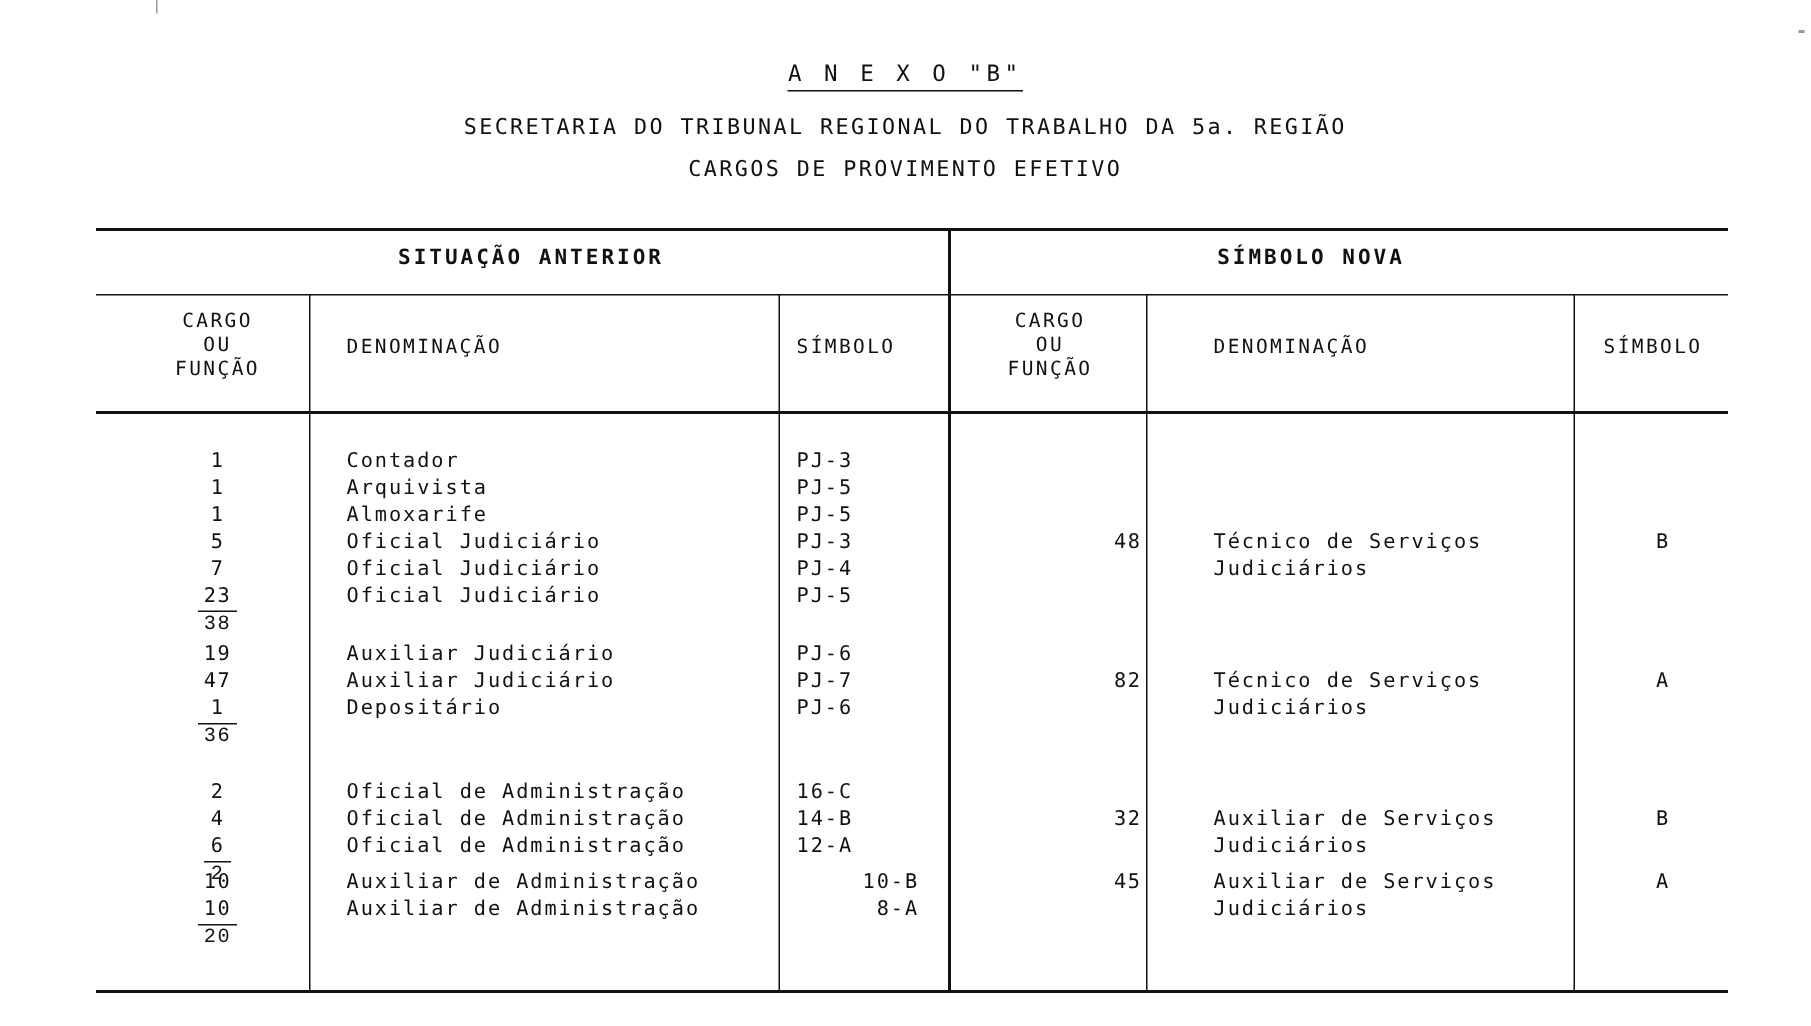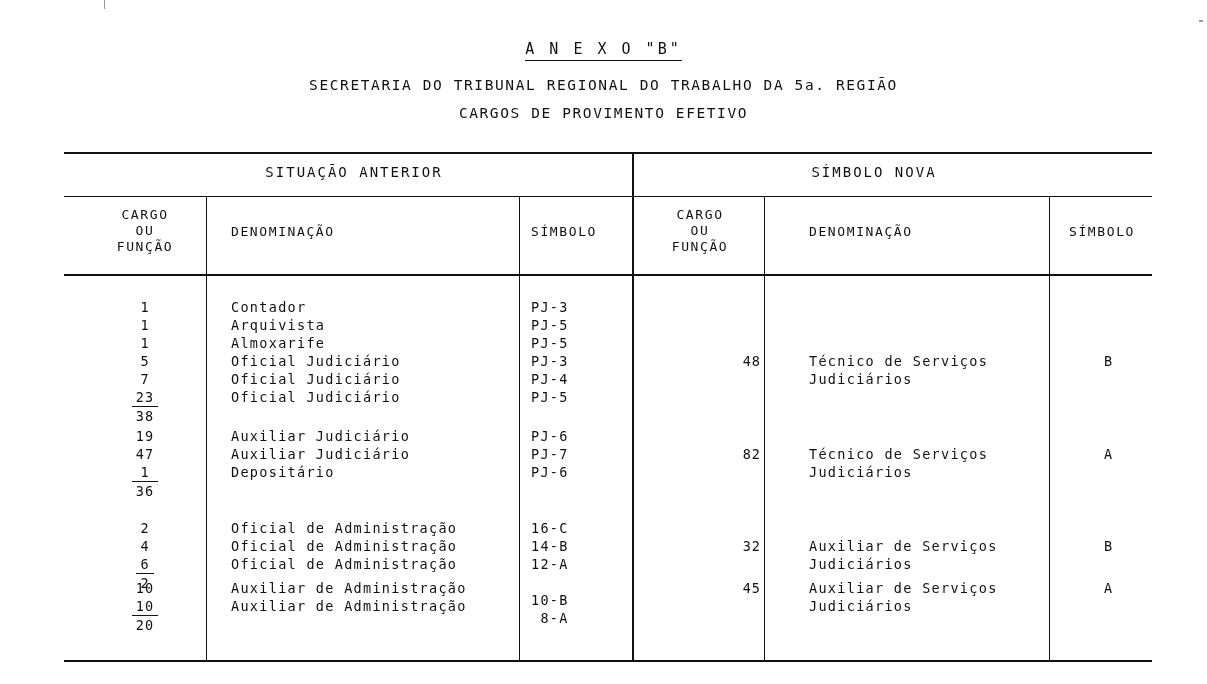"SITUAÇÃO ANTERIOR" .grp { font-weight: none -> bold }
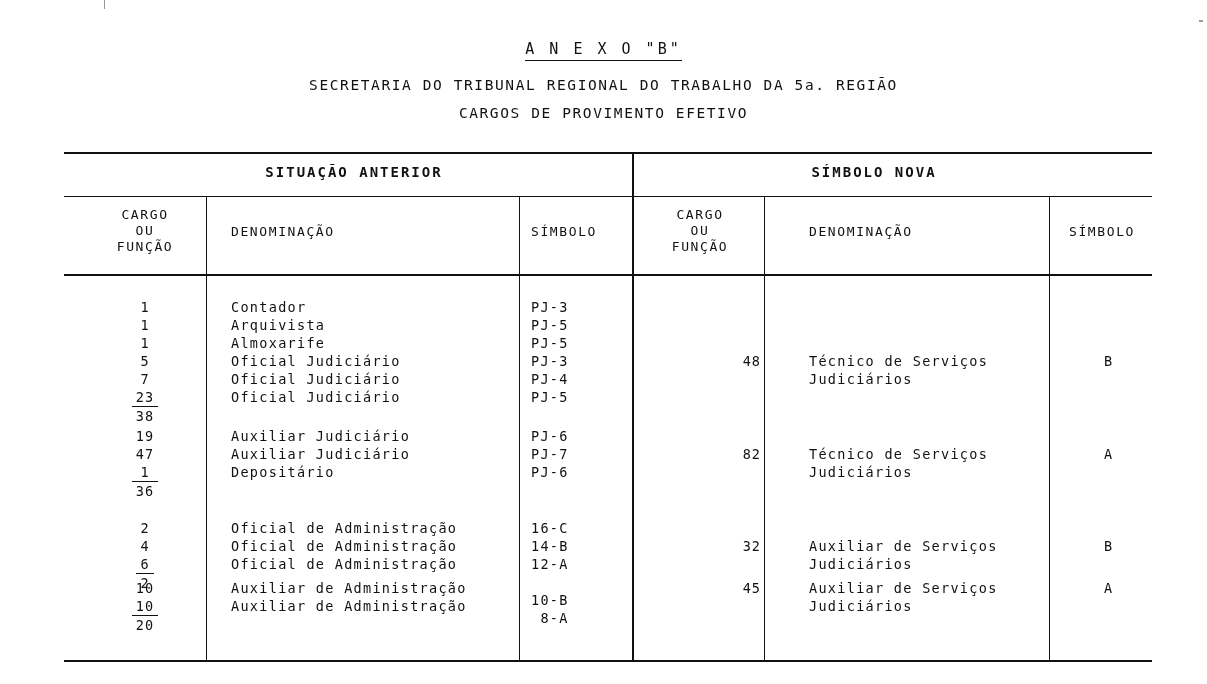"38" .old-num .tot { font-family: none -> Liberation Mono, monospace }
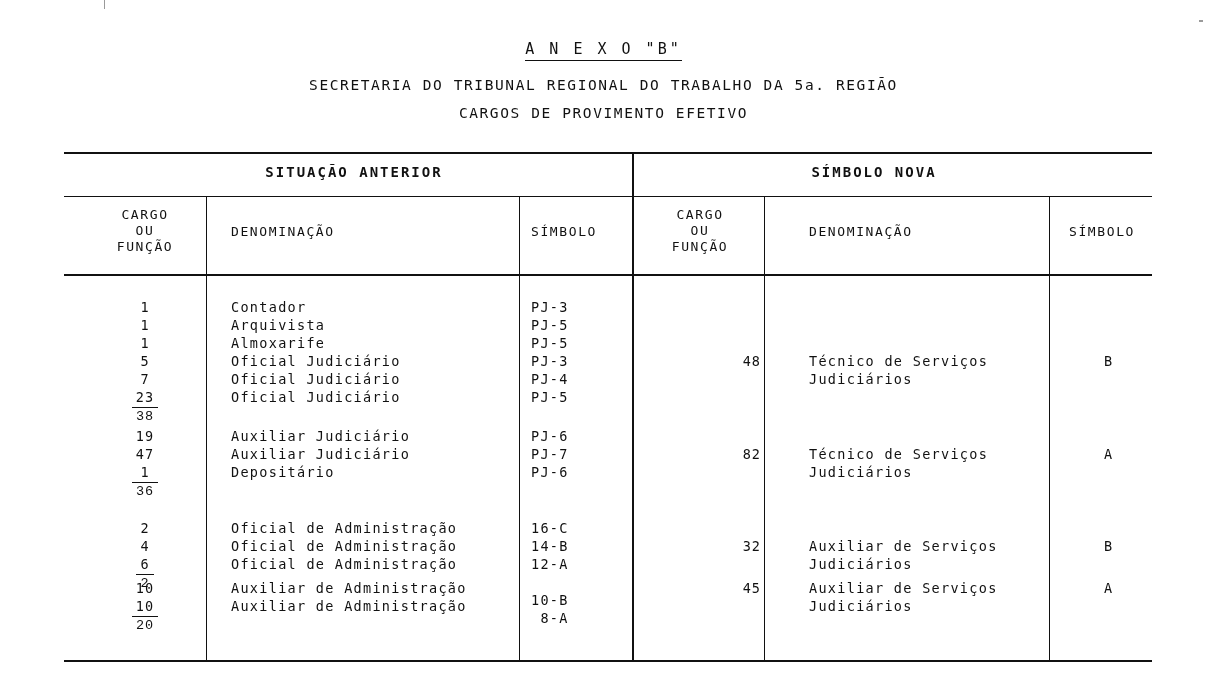"10-B" div.old-simb { margin-left: none -> 44px; top: 12px -> 0 }
